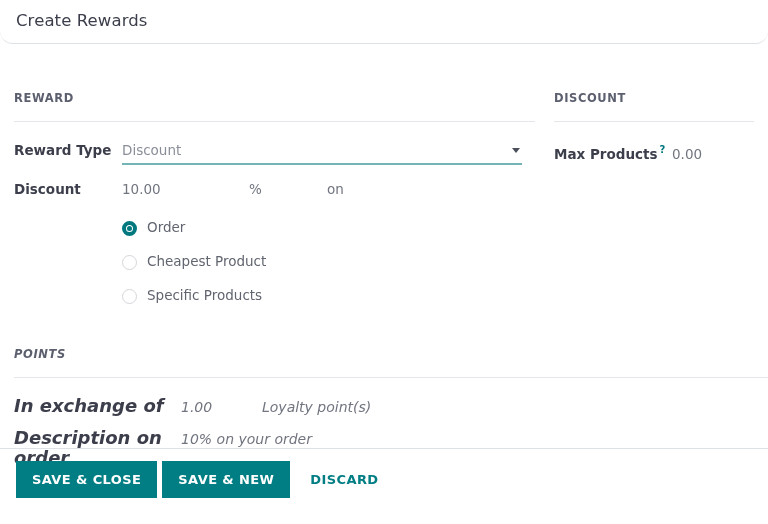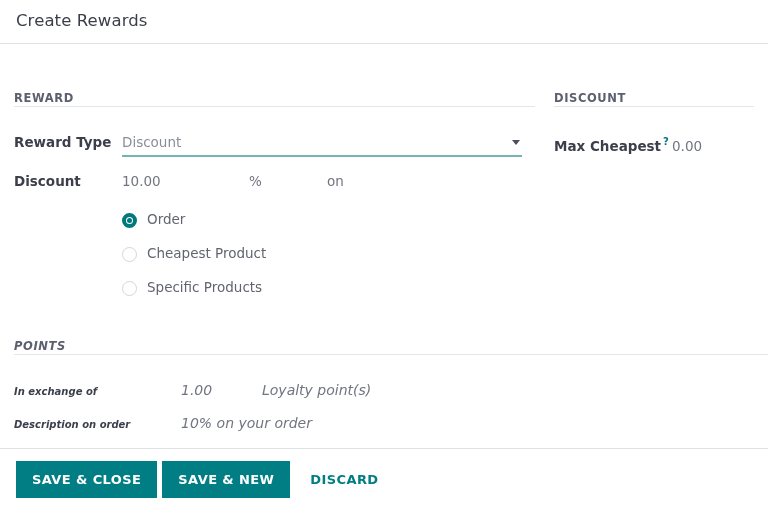"Create Rewards" .dialog-header { border-radius: none -> 13px }
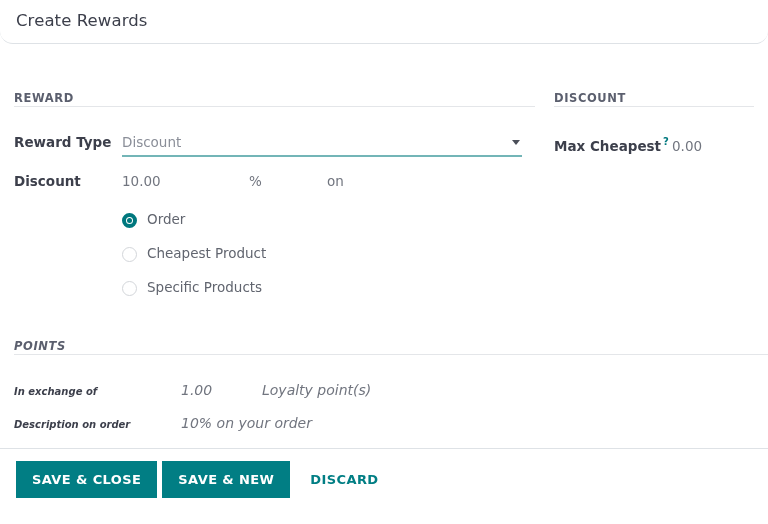"REWARD" .section-title { margin-bottom: 25px -> 18px; padding-bottom: 1px -> 16px }
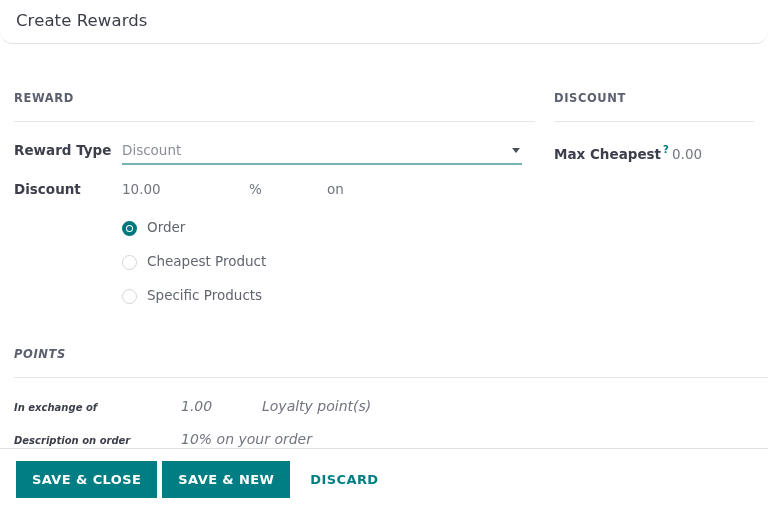"Max Cheapest" span { text: Cheapest -> Products }
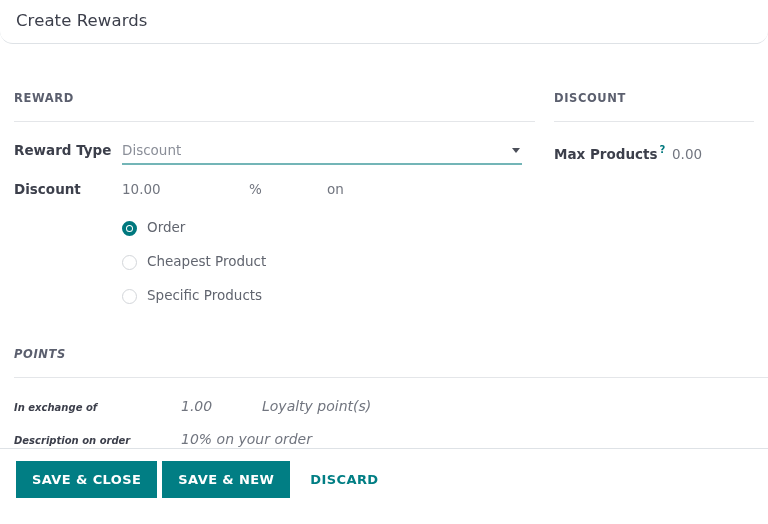"In exchange of" .points-label { font-size: 10px -> 18px }
